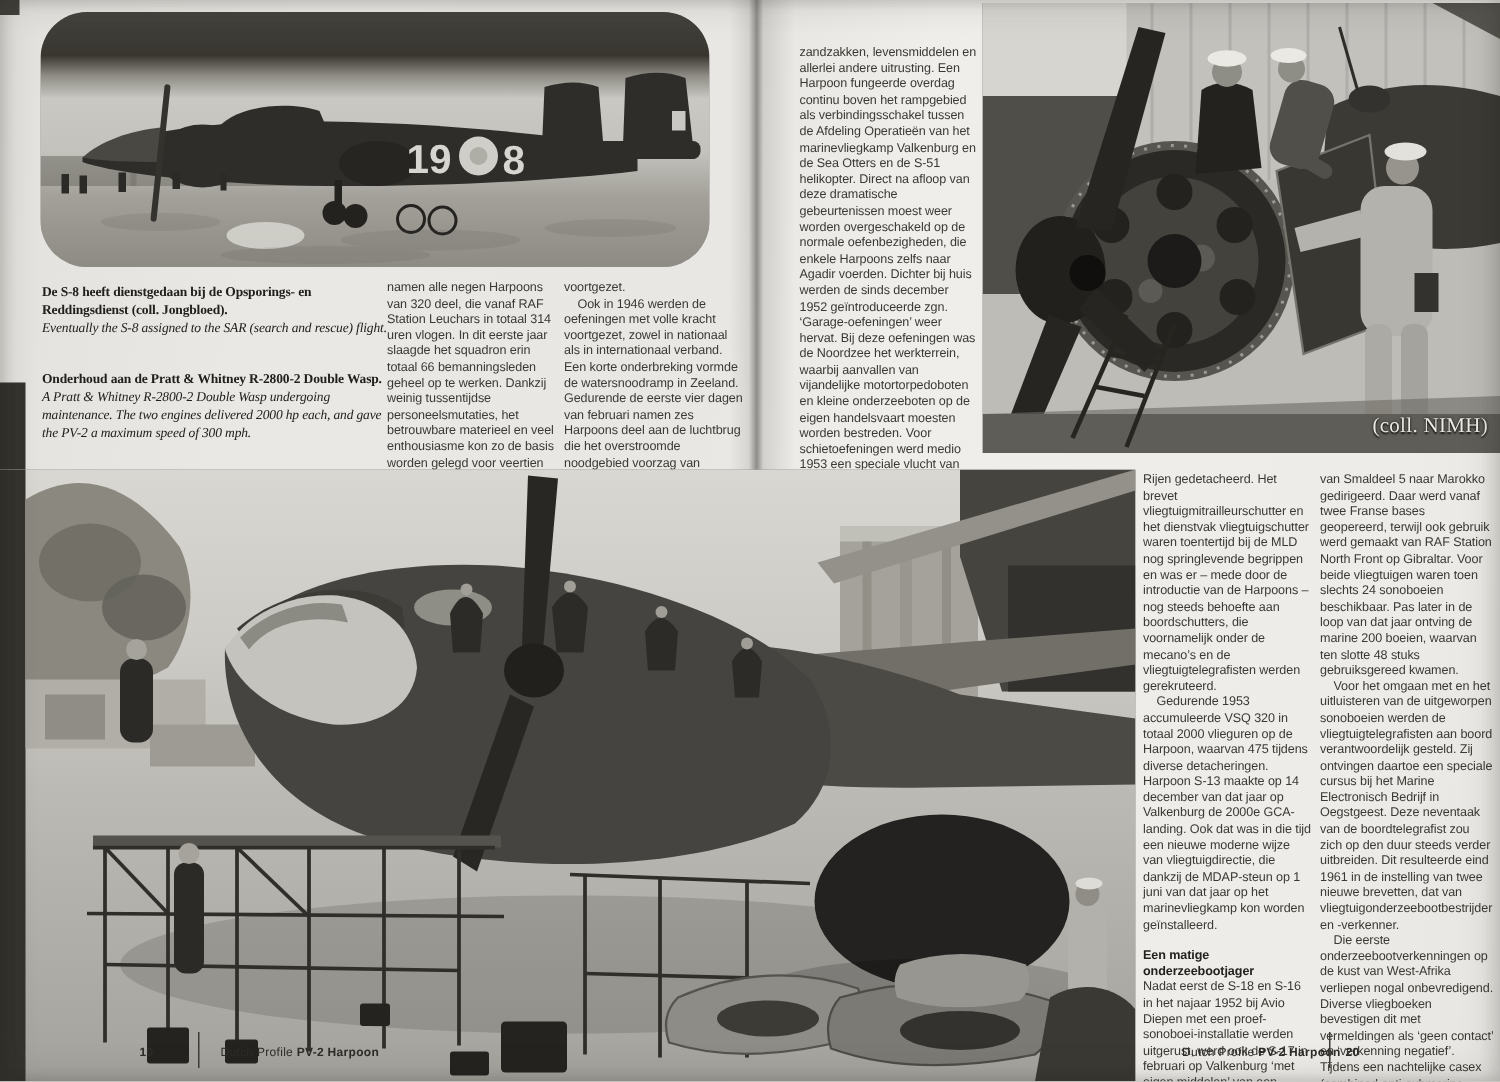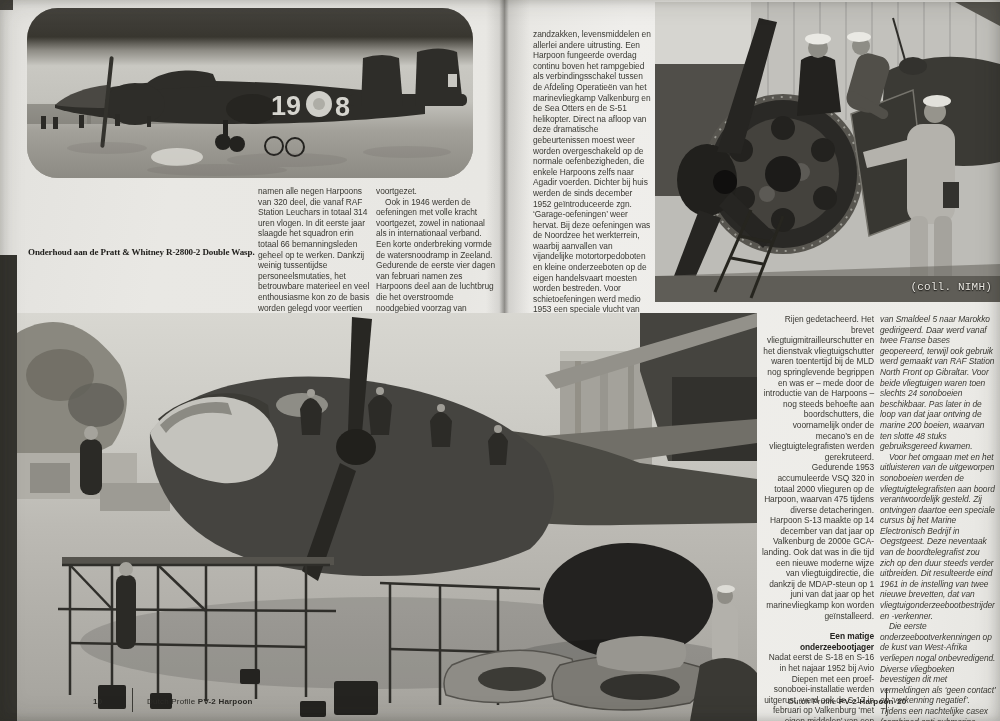"De S-8 heeft dienstgedaan bij" div.caption { html: none -> <div> <p>De S-8 heeft dienstgedaan bij de Opsporings- en Reddingsdienst (coll. Jongbloed).</p> <p>Eventually the S-8 assigned to the SAR (search and rescue) flight.</p> </div> }
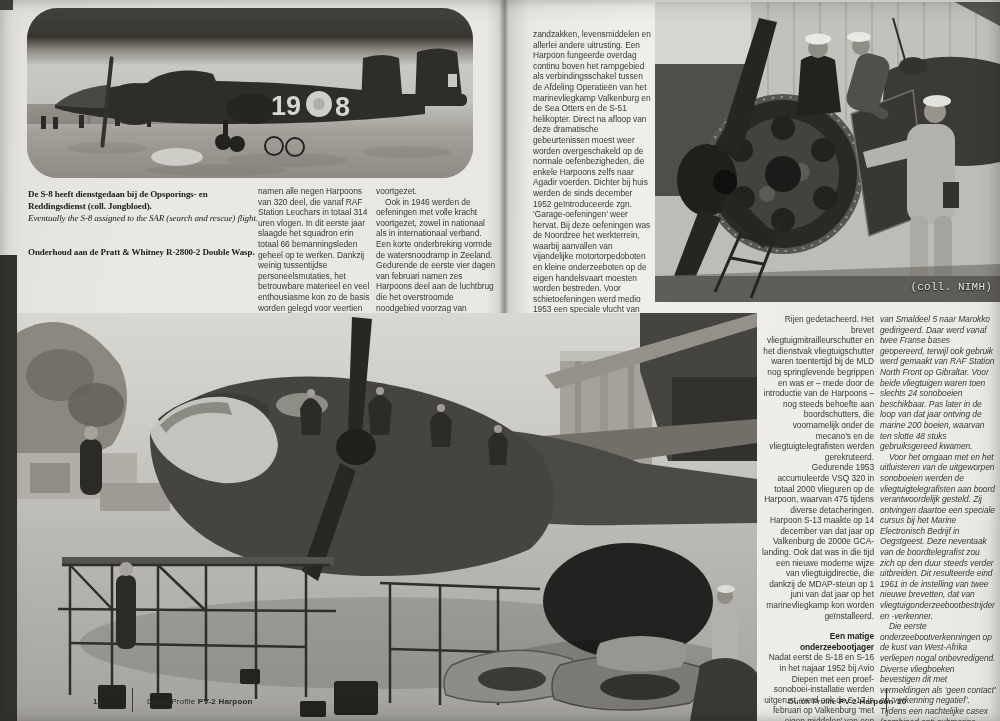"A Pratt & Whitney R-2800-2" p.cap-i { html: none -> <p>A Pratt &amp; Whitney R-2800-2 Double Wasp undergoing maintenance. The two engines delivered 2000 hp each, and gave the PV-2 a maximum speed of 300 mph.</p> }
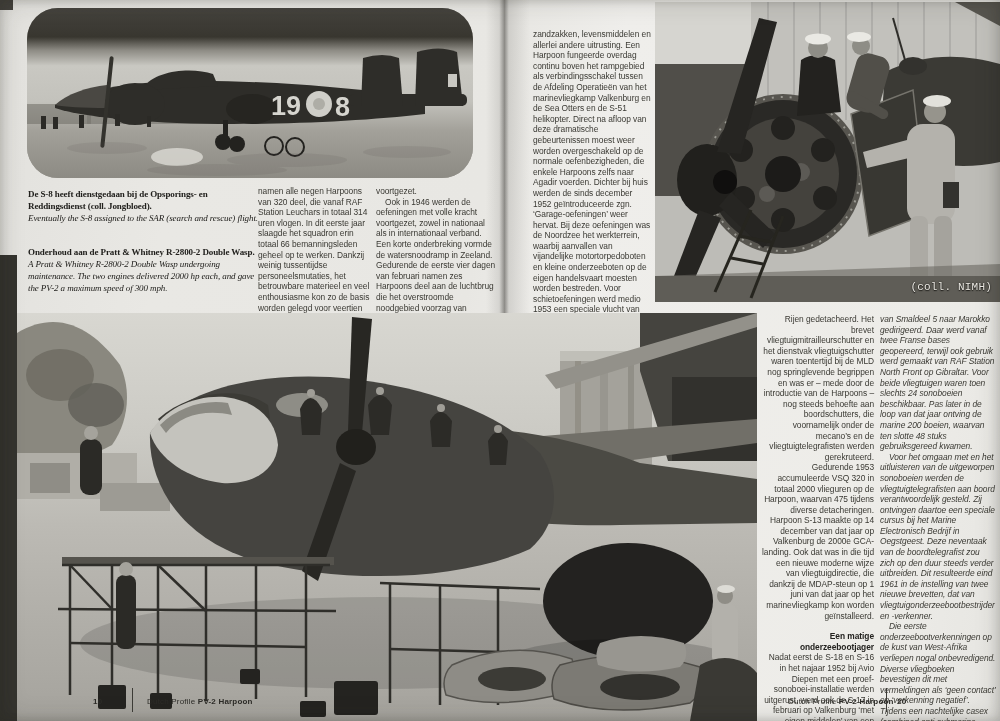"(coll. NIMH)" .credit { font-family: Liberation Mono, monospace -> Liberation Serif, serif; font-size: 11px -> 14px }
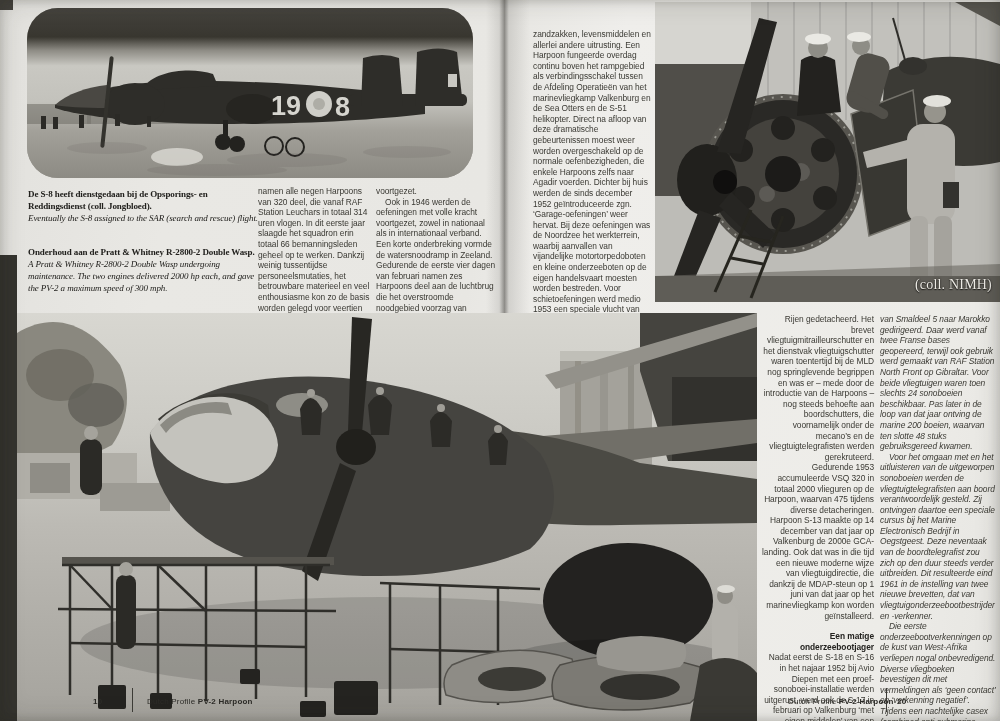"Rijen gedetacheerd. Het brevet" div.col { text-align: right -> none }
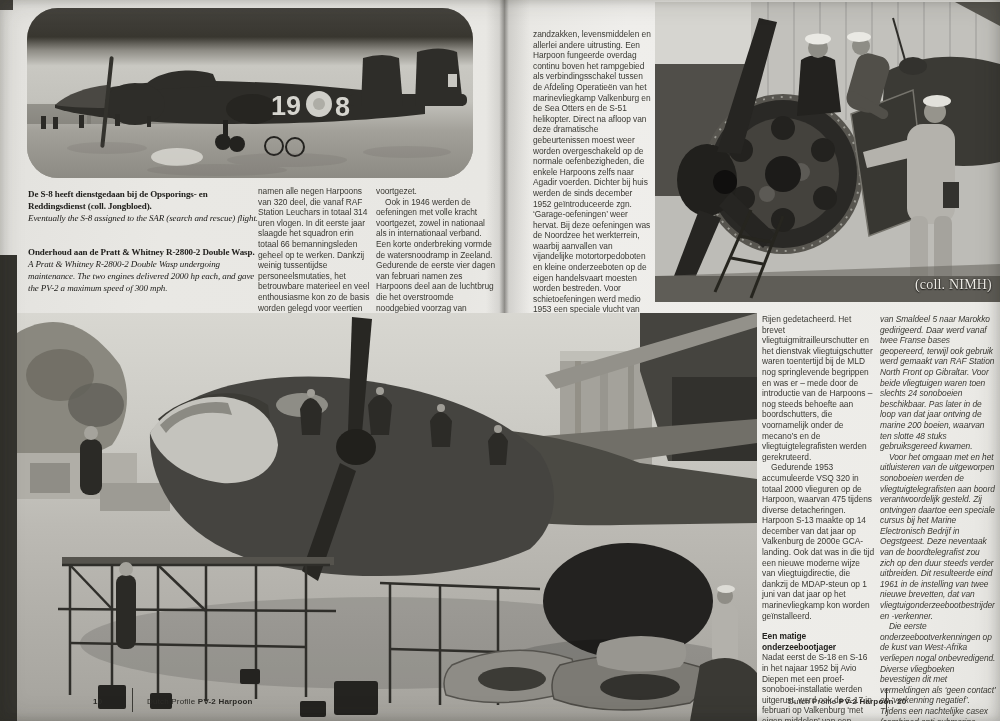"van Smaldeel 5 naar Marokko" div.col { font-style: italic -> none }
